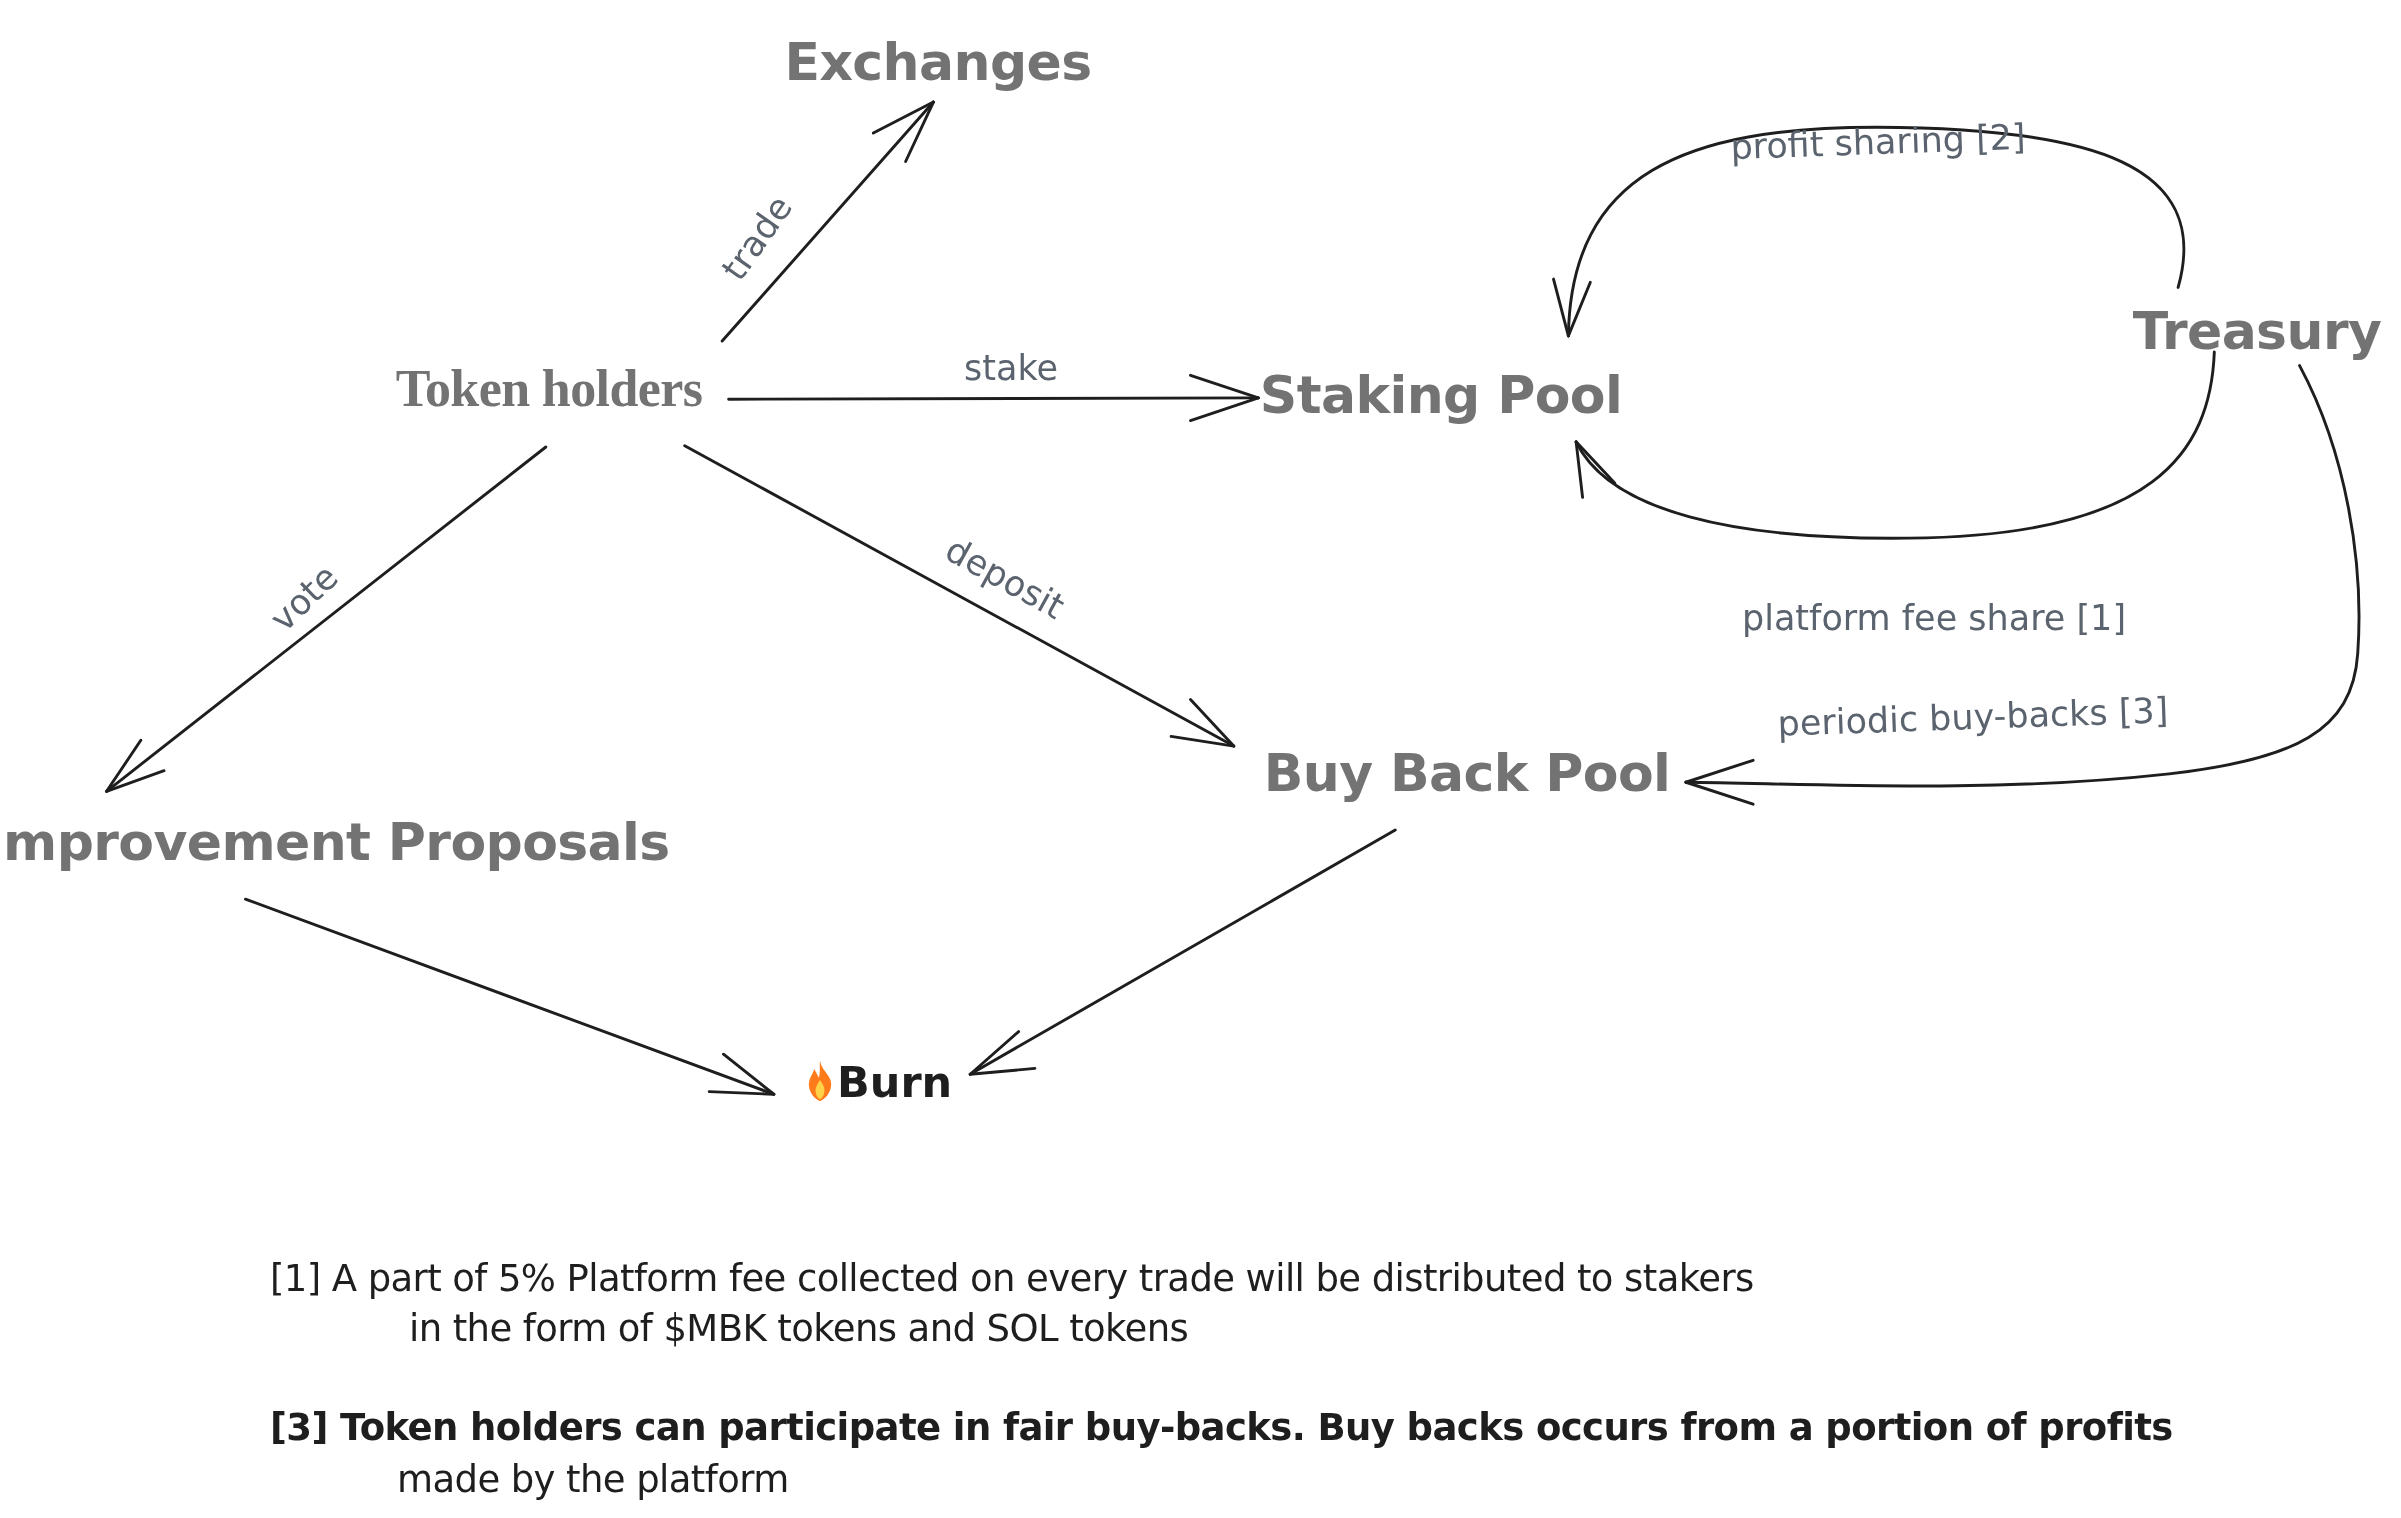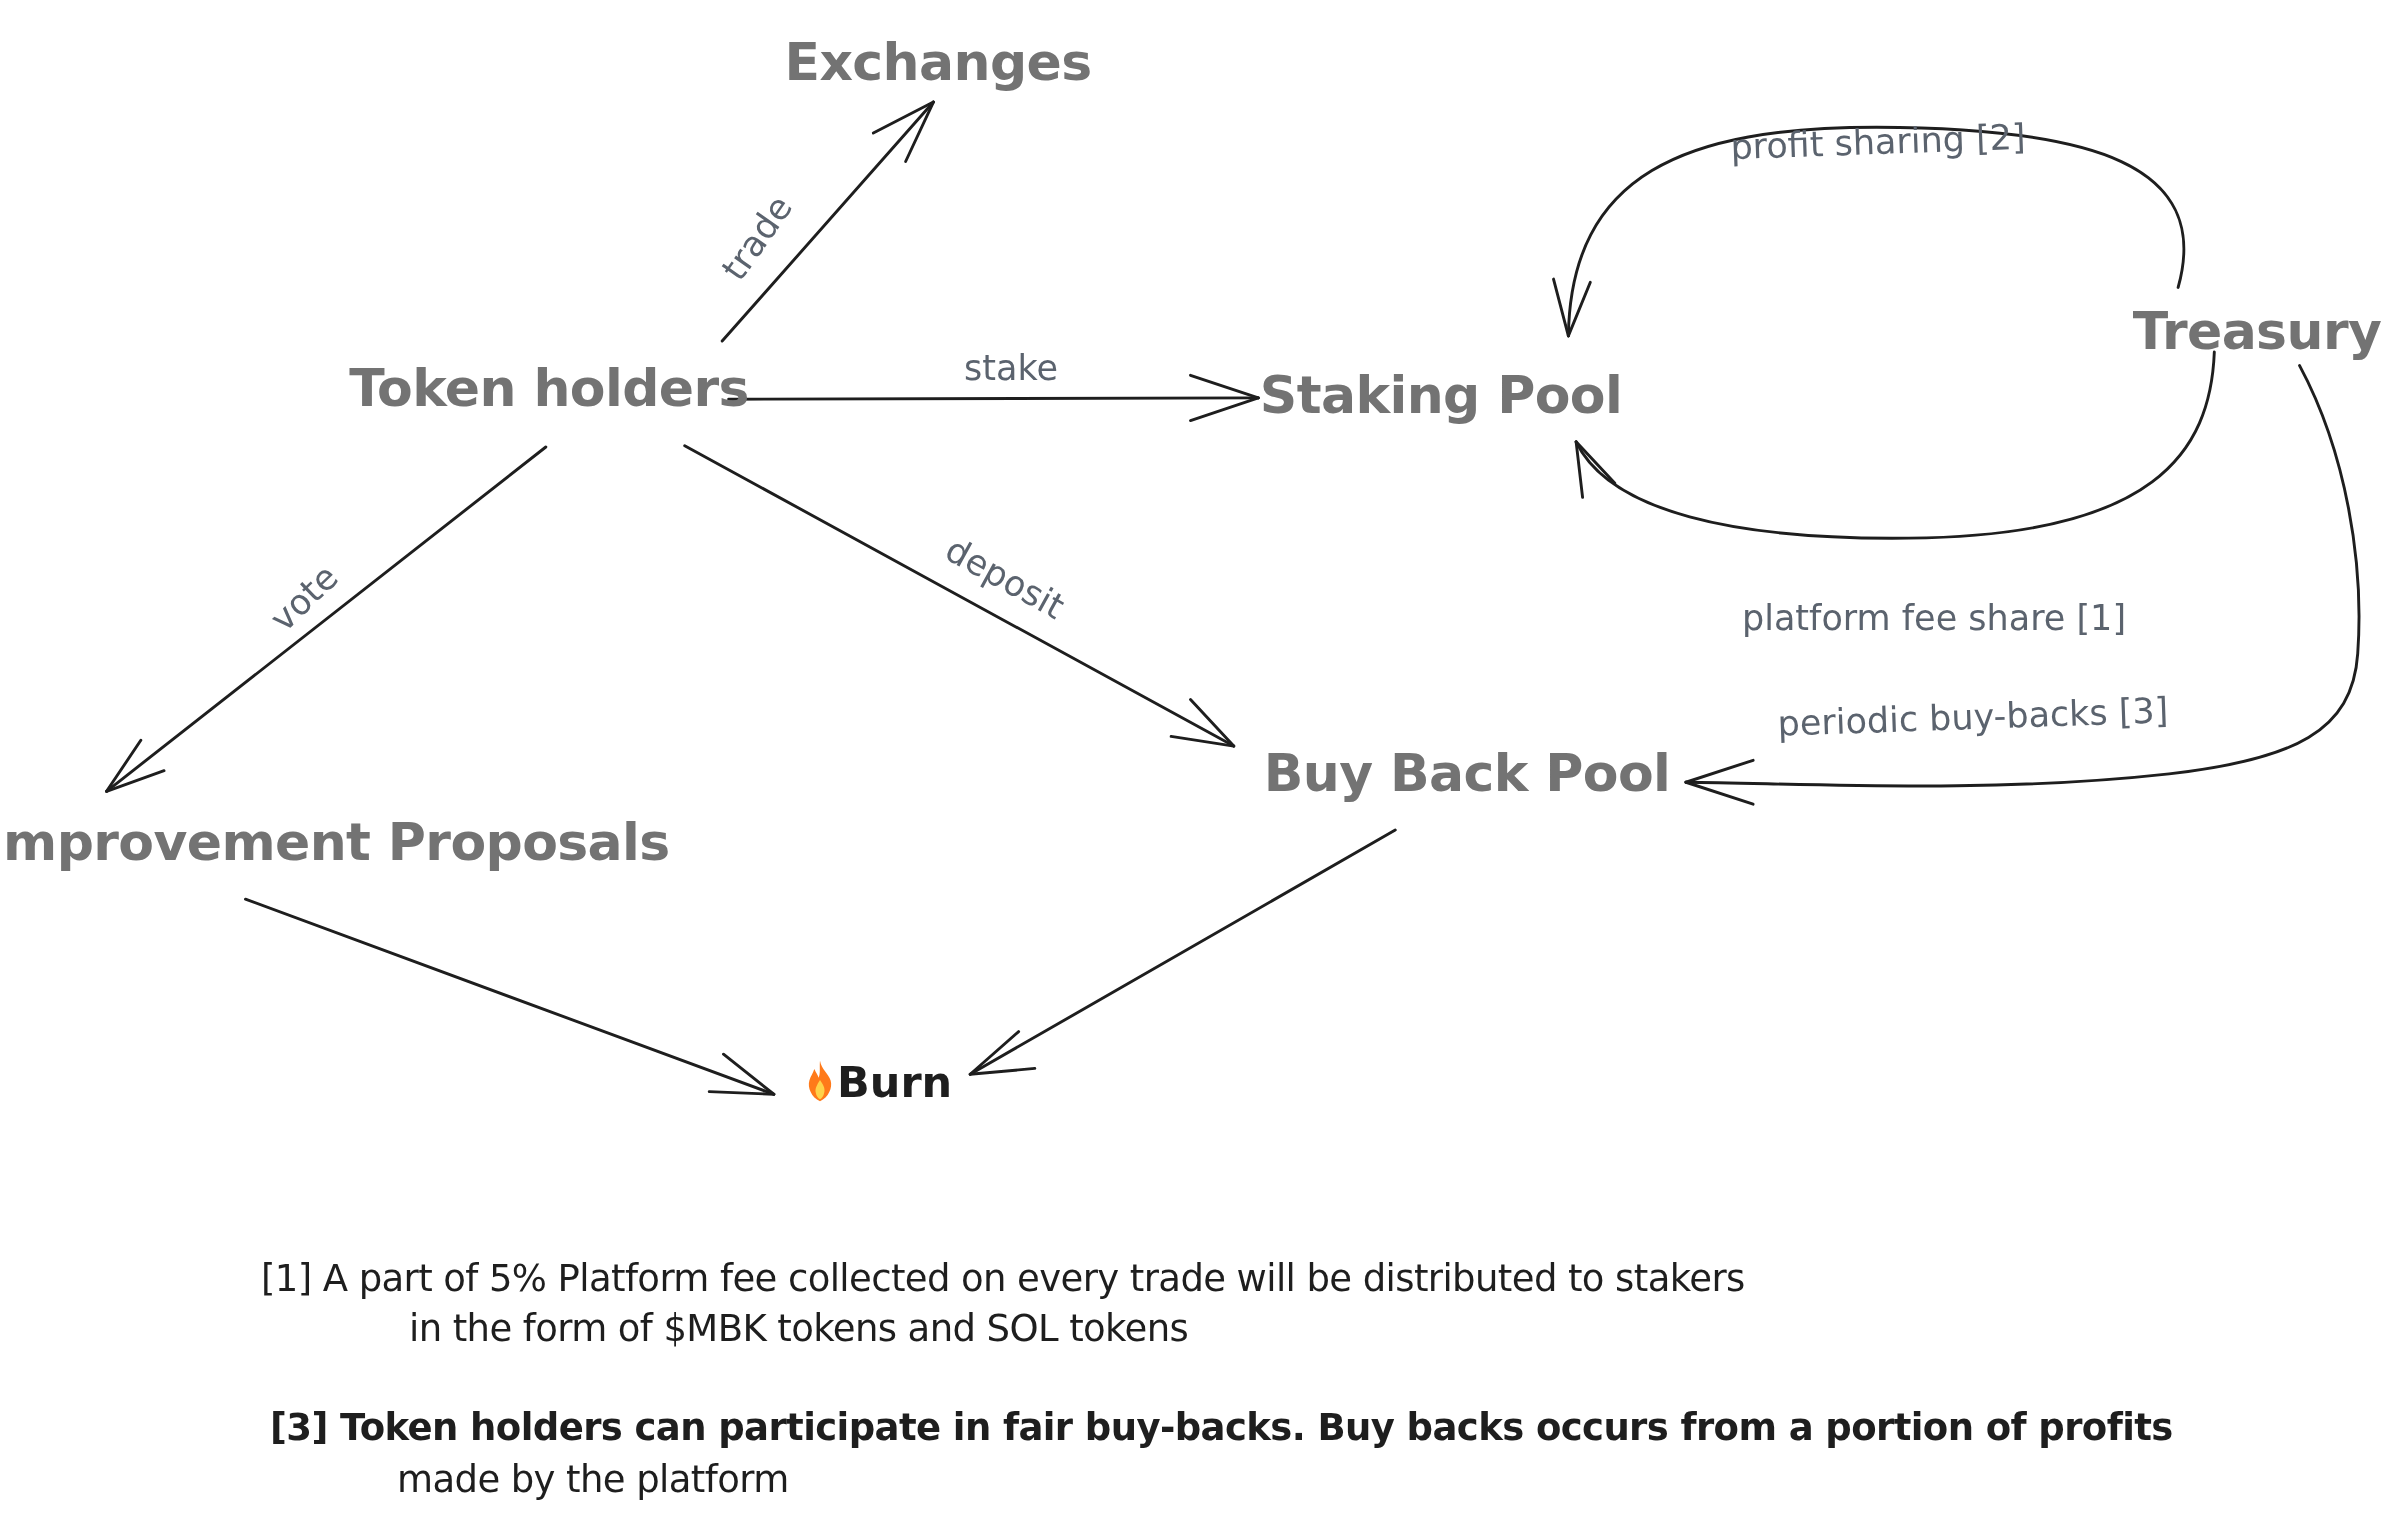"Token holders" div.node { font-family: none -> Liberation Serif, serif }
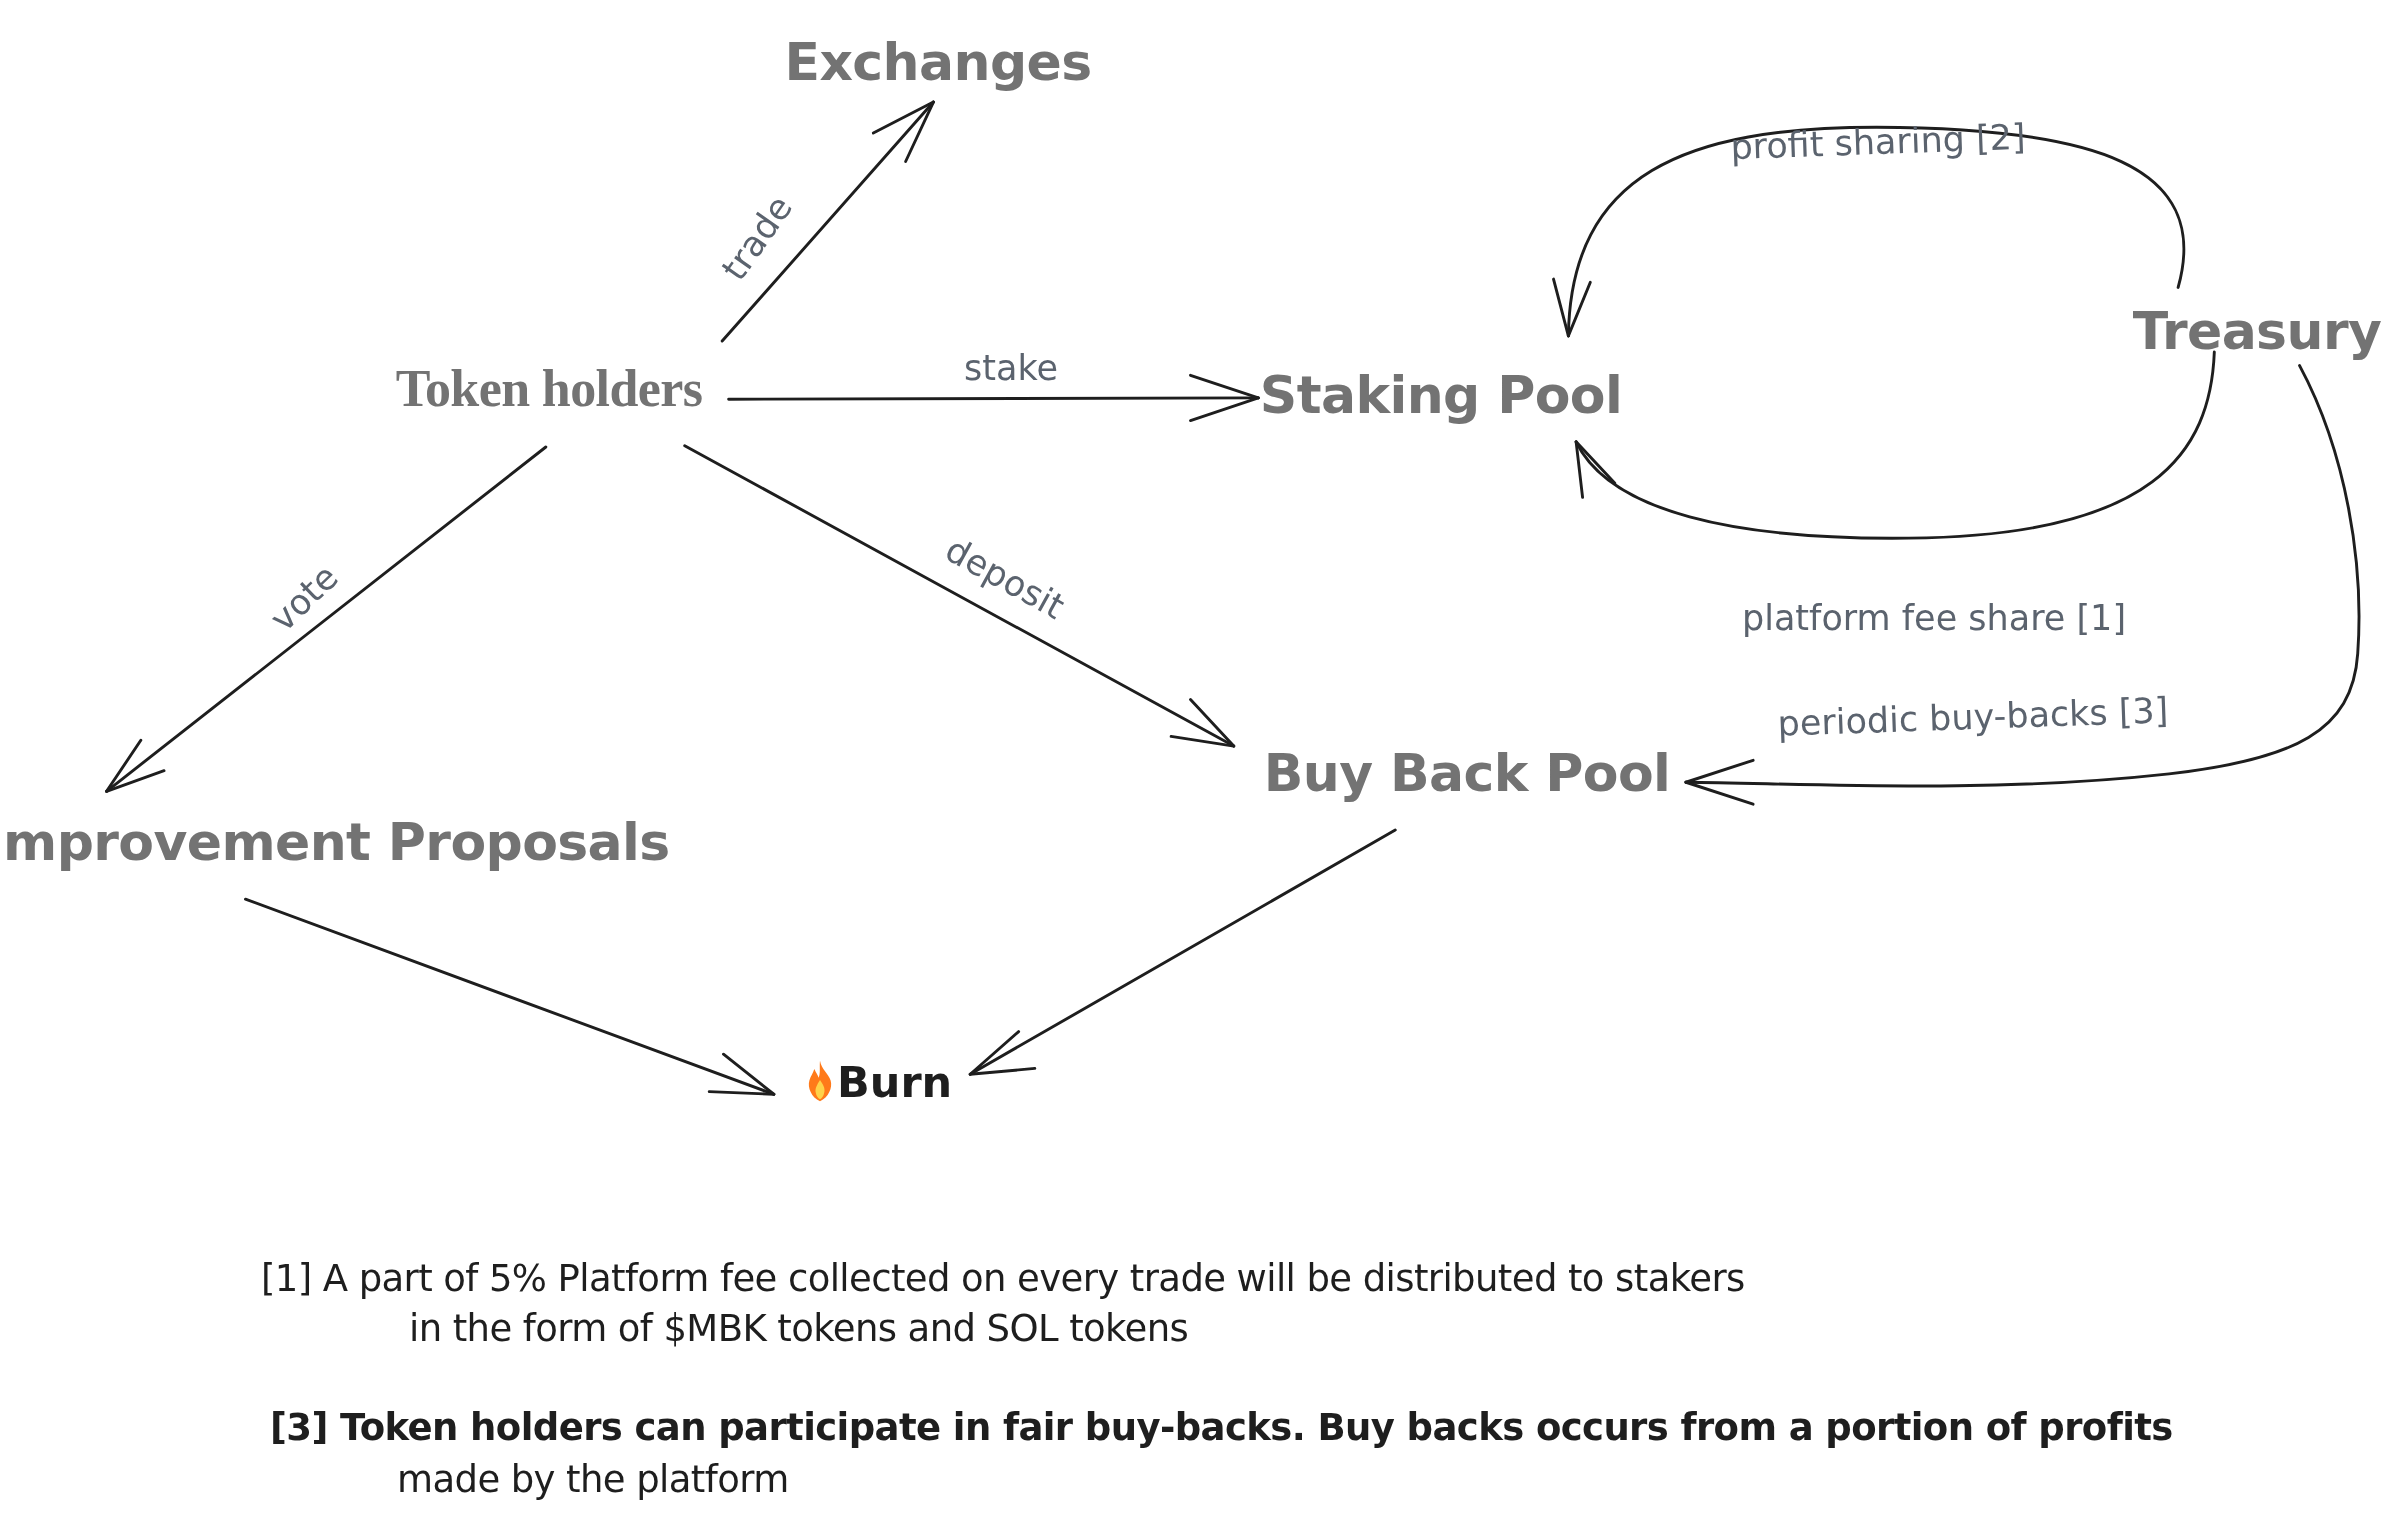"[1] A part of 5%" div.footnote { left: 261px -> 270px }
